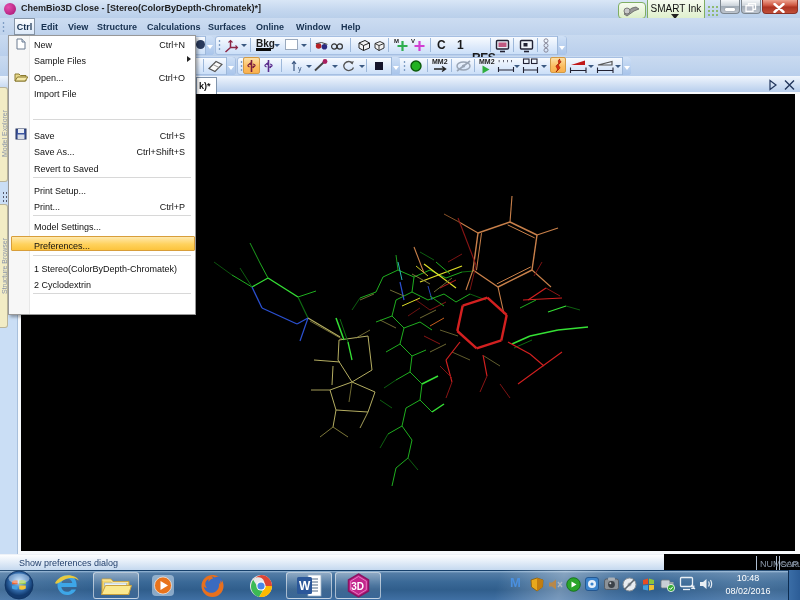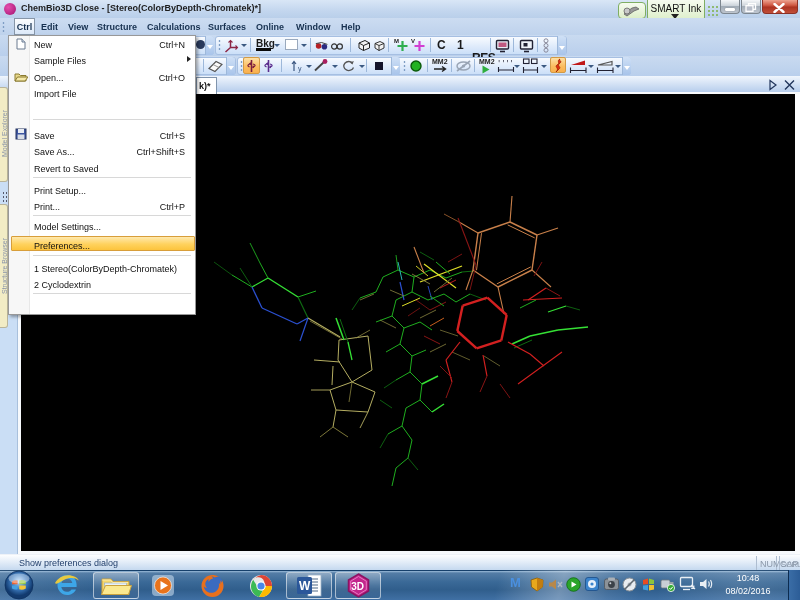"Show preferences dialog" #statusbar { width: 800px -> 664px }
